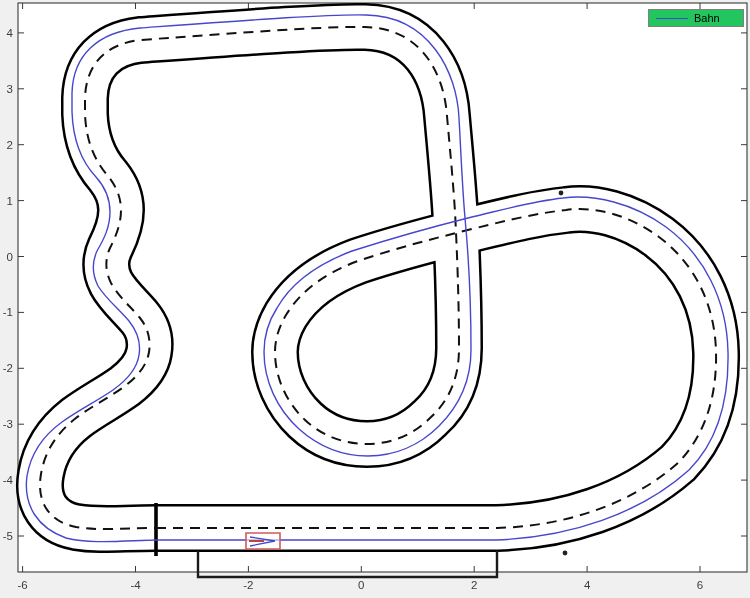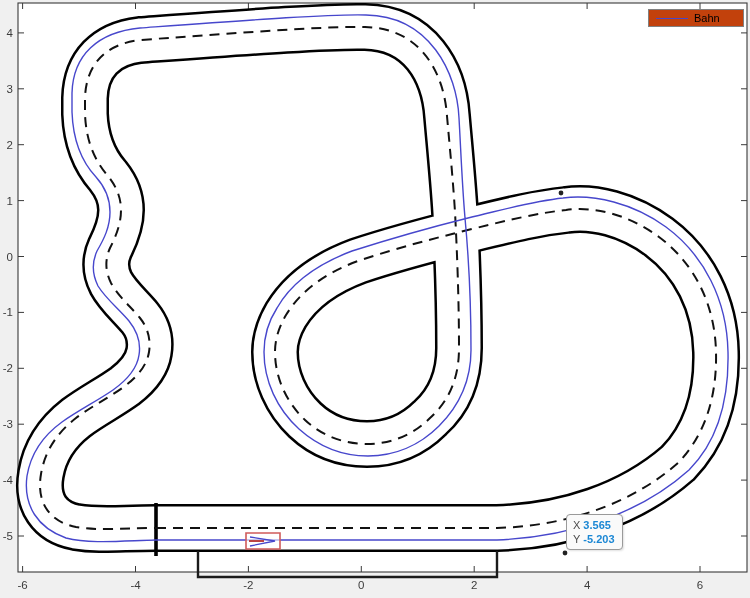"Bahn" .legend { background: #c2410c -> #22c55e }
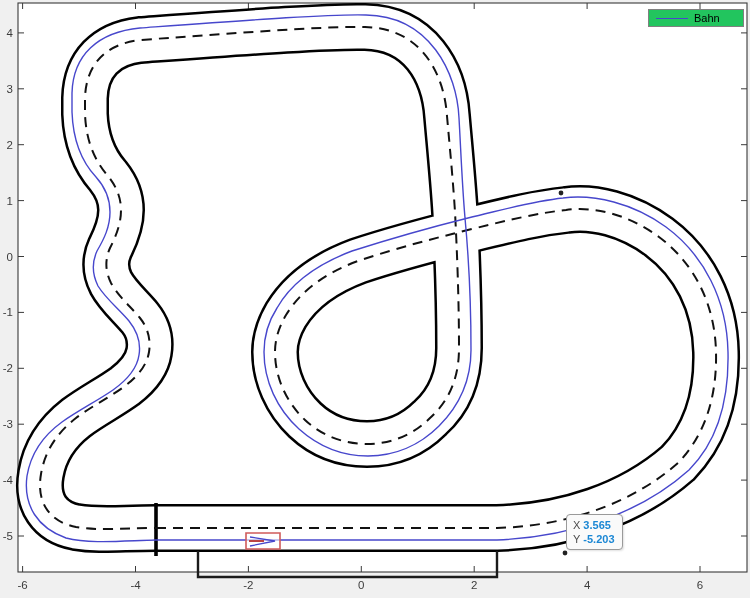"X 3.565" div.datatip { html: <div> <div><span>X</span><span>3.565</span></div> <div><span>Y</span><span>-5.203</span></div> </div> -> none }
